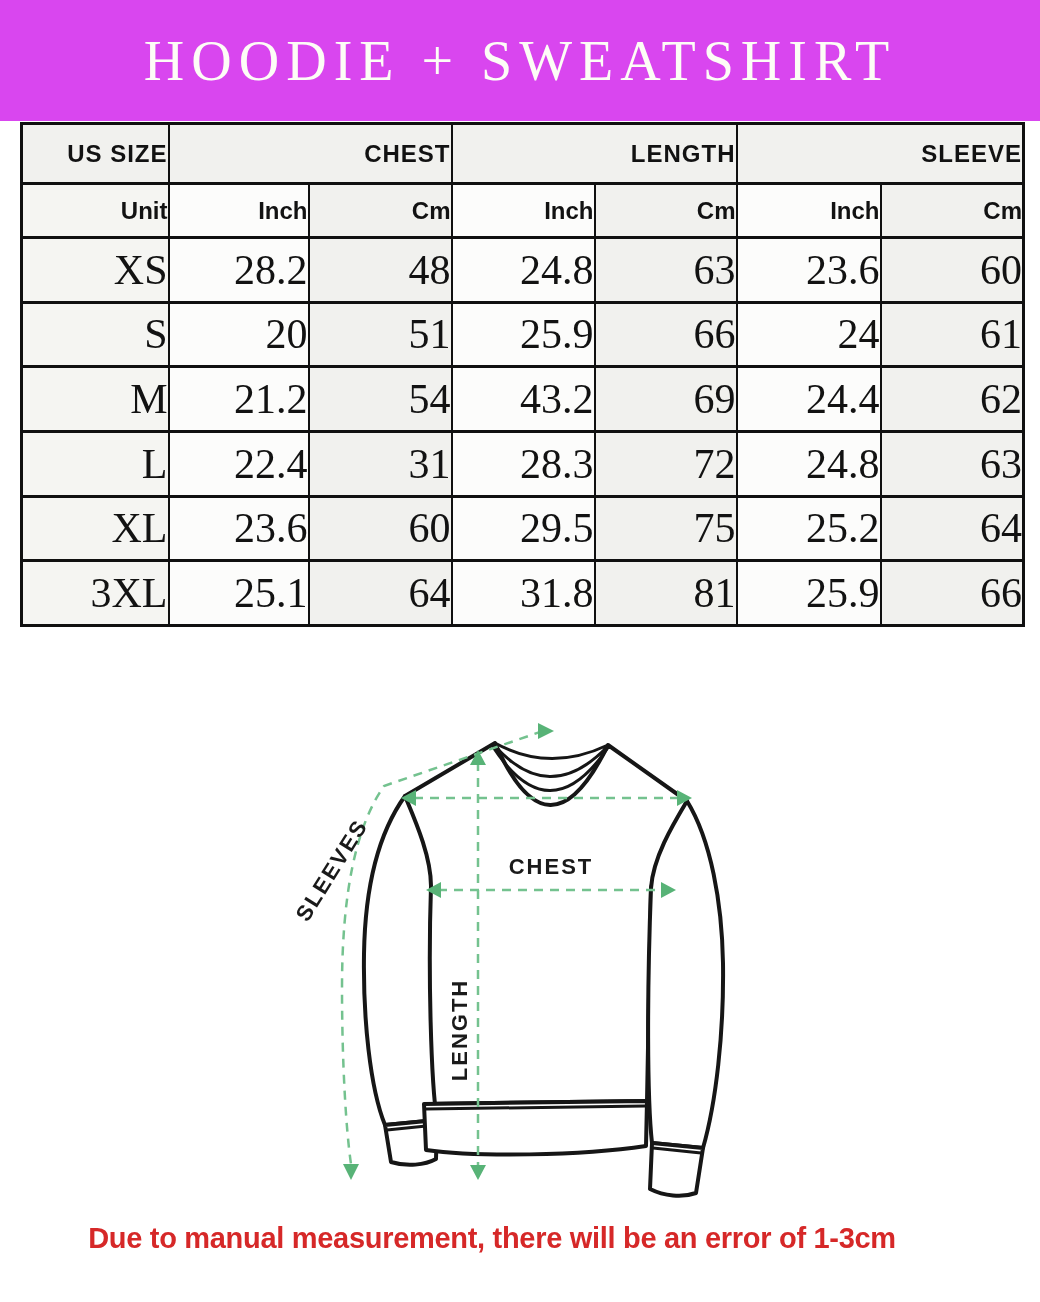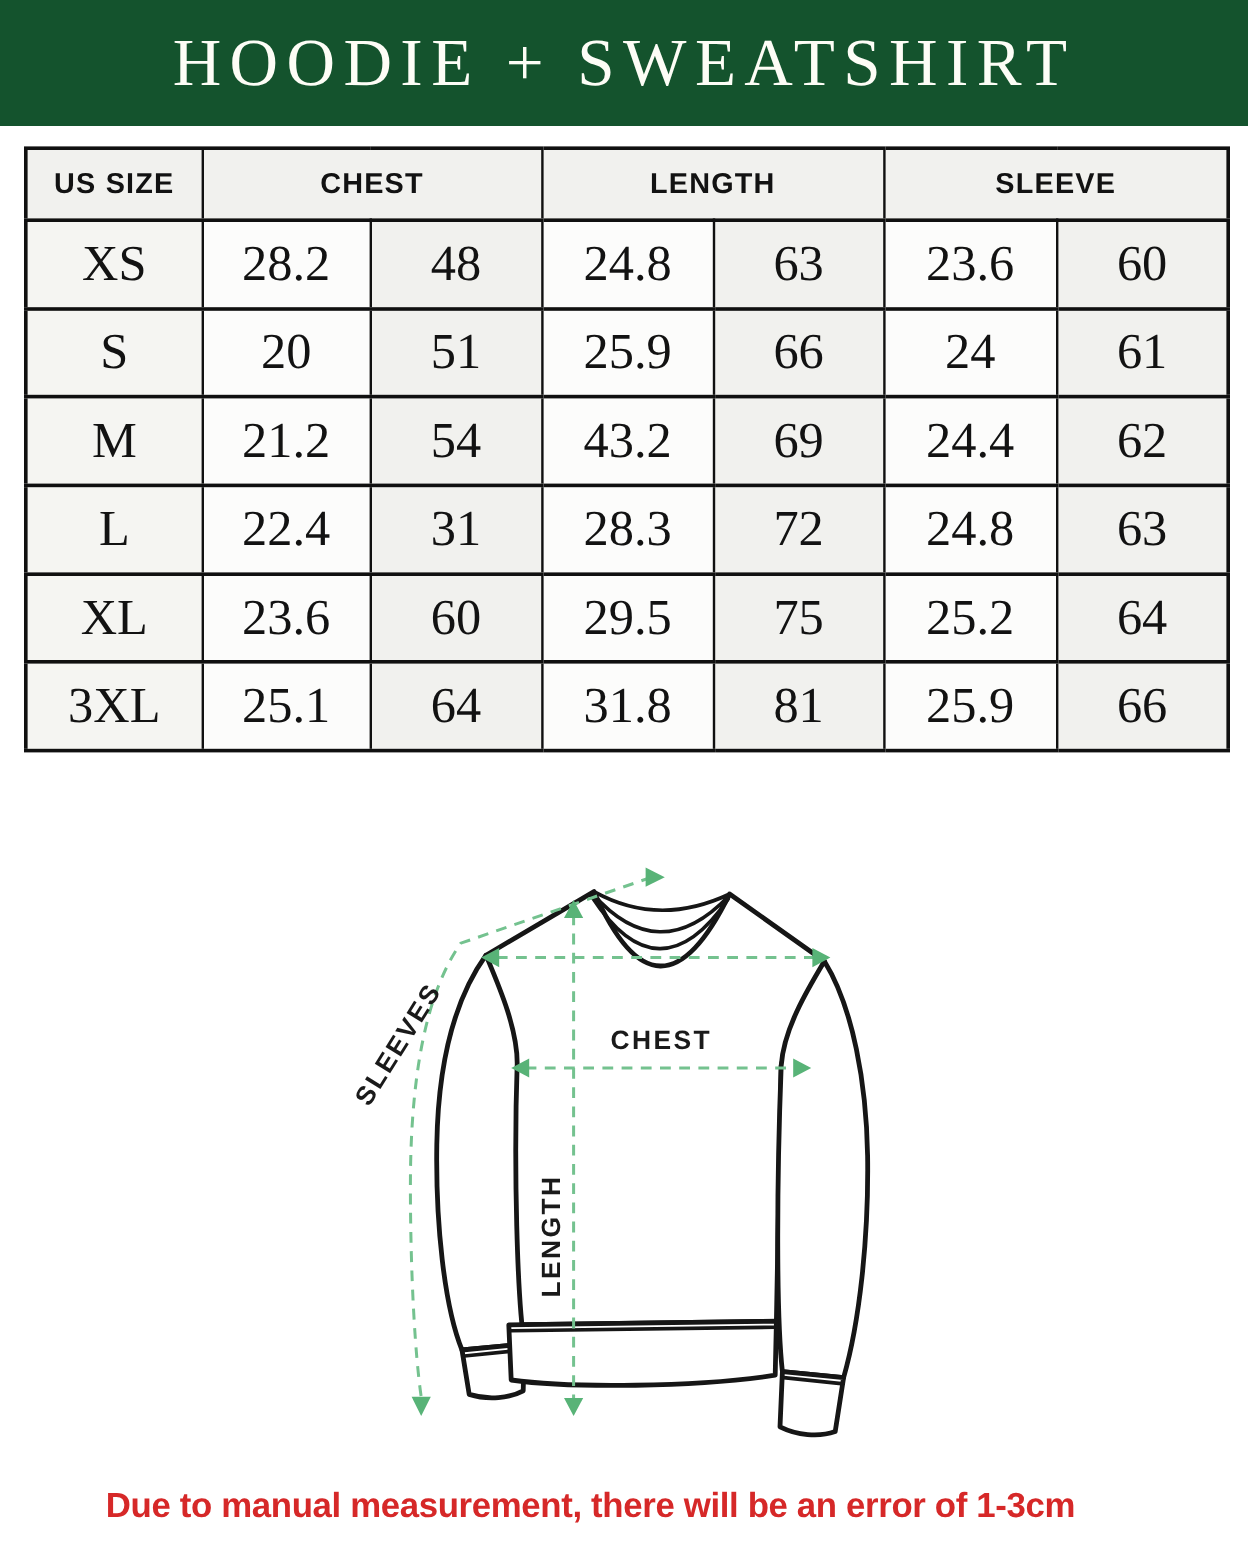"HOODIE + SWEATSHIRT" .banner { background: #14532d -> #d946ef; height: 105px -> 121px }
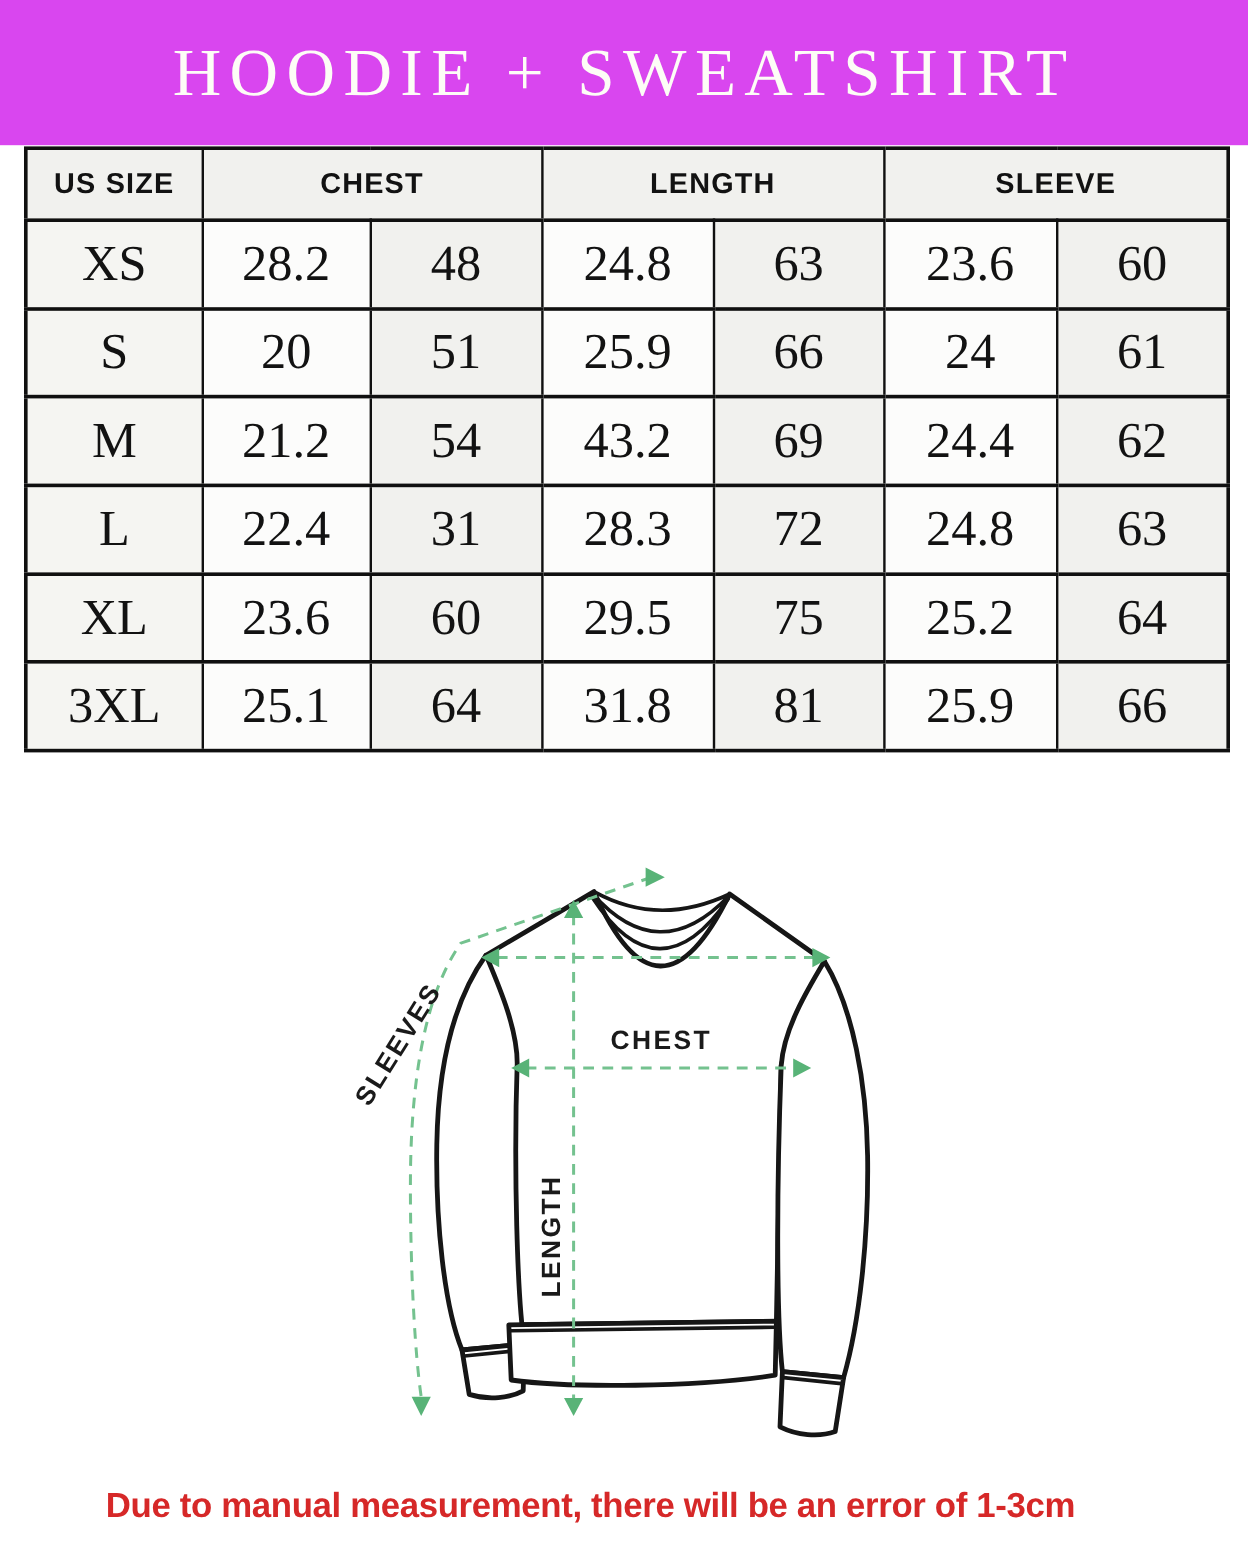"US SIZE" .size-table th,.size-table td { text-align: center -> right }
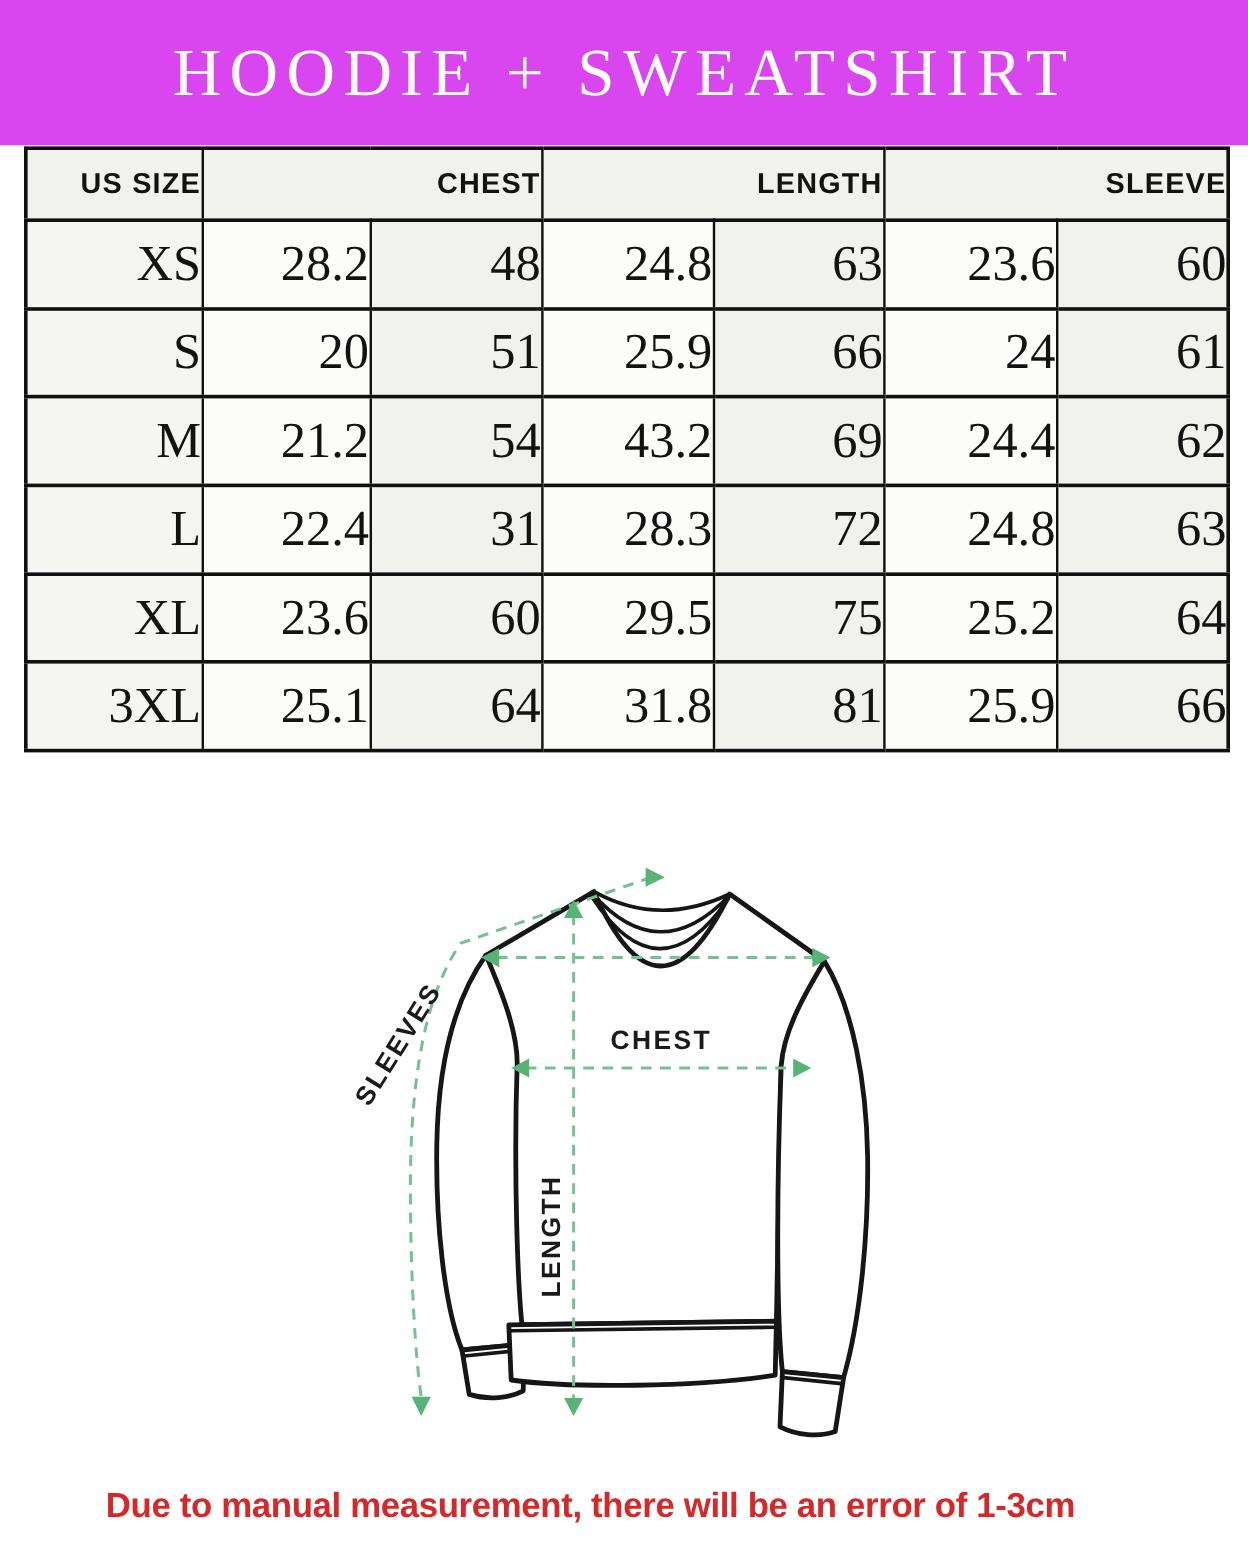"Unit" tr.unit-row { html: none -> <tr> <th>Unit</th> <th>Inch</th> <th>Cm</th> <th>Inch</th> <th>Cm</th> <th>Inch</th> <th>Cm</th> </tr> }
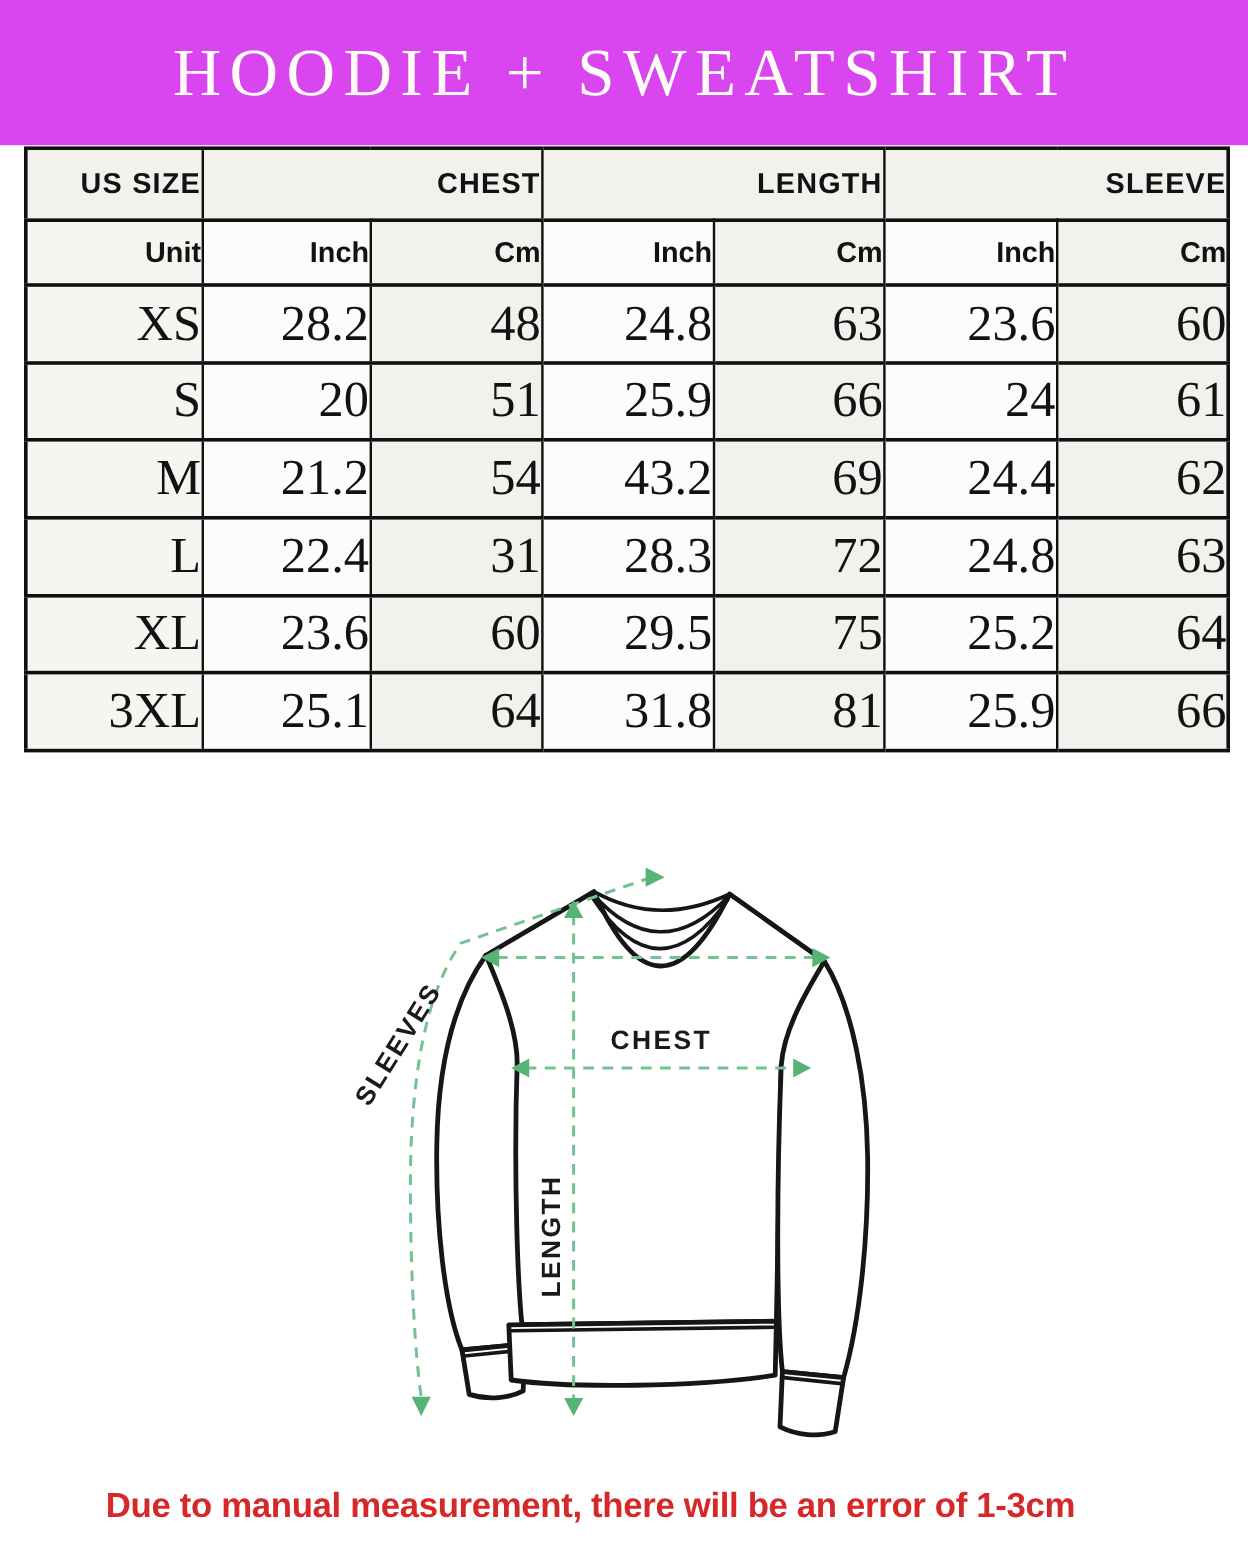"Due to manual measurement, there" .note { align-items: flex-end -> flex-start }
